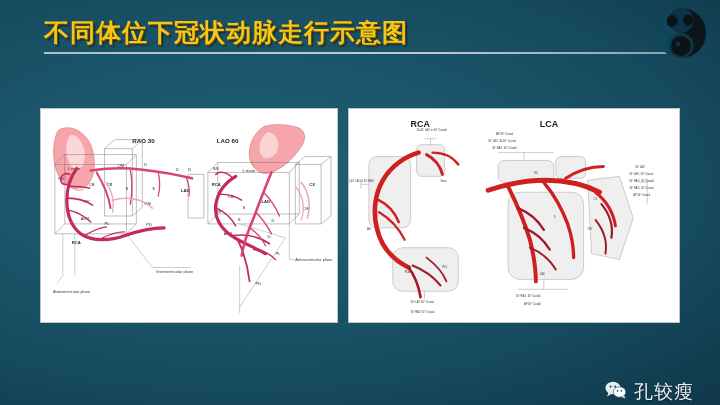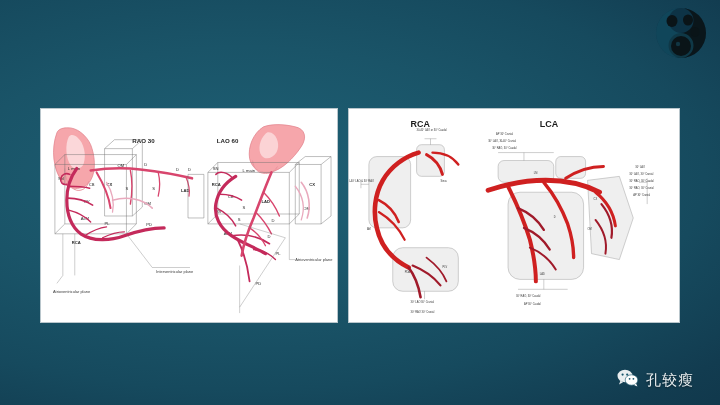"不同体位下冠状动脉走行示意图" div { html: none -> <div> <div>不同体位下冠状动脉走行示意图</div> <div></div> </div> }
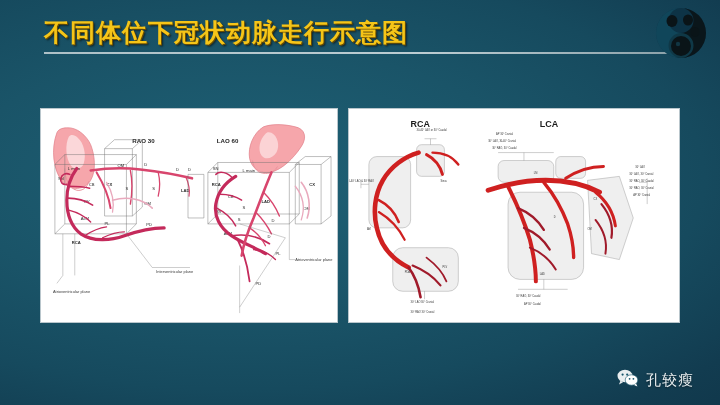"孔较瘦" #watermark { bottom: 14px -> 0; font-family: Liberation Serif, serif -> none; font-size: 15px -> 19px }
